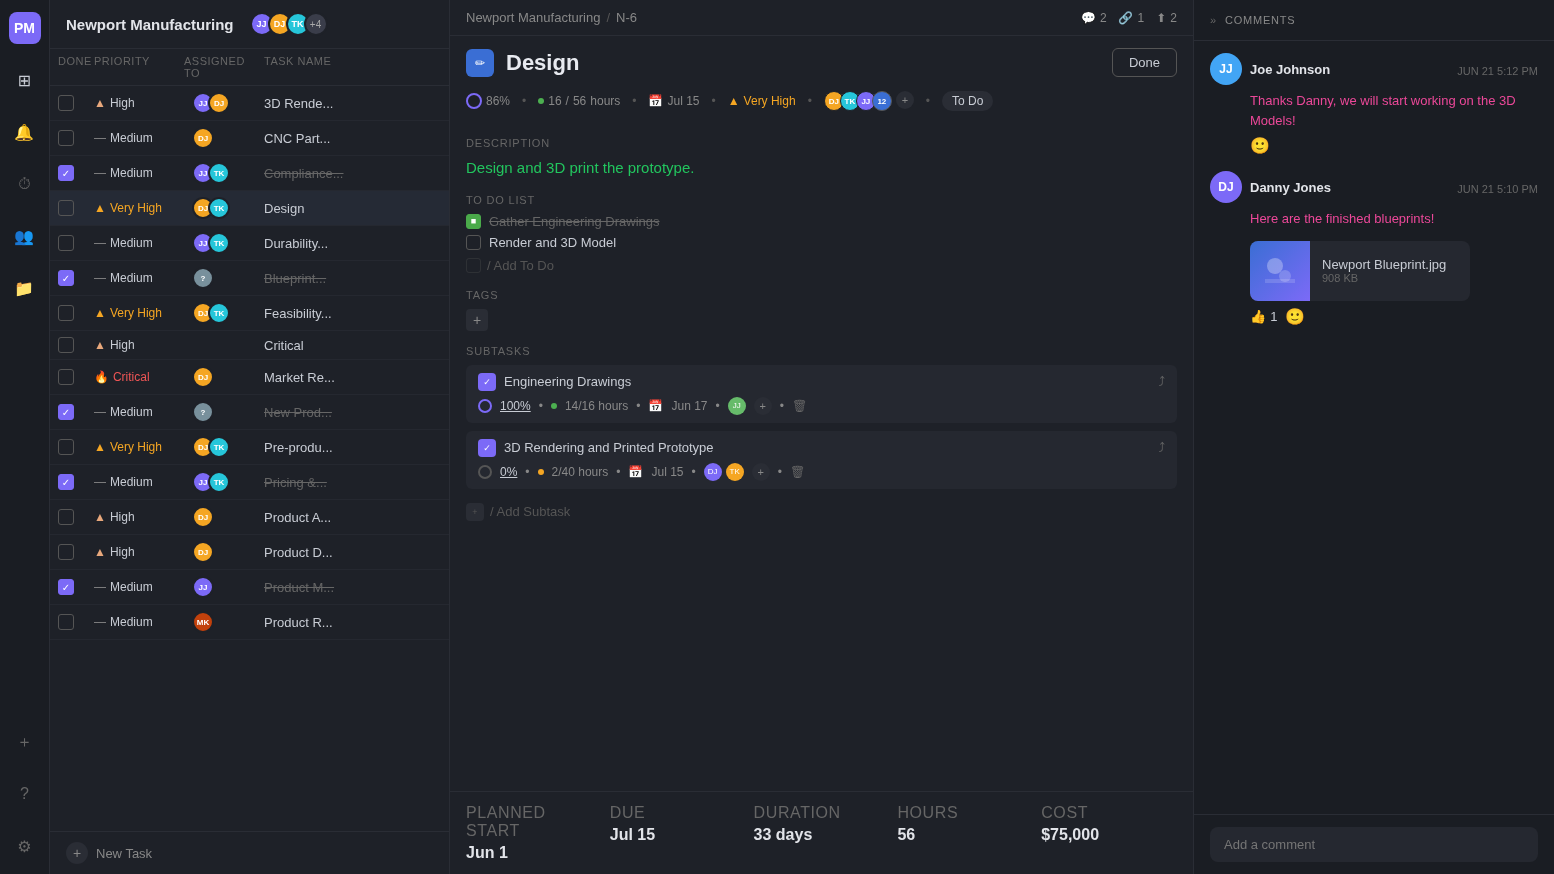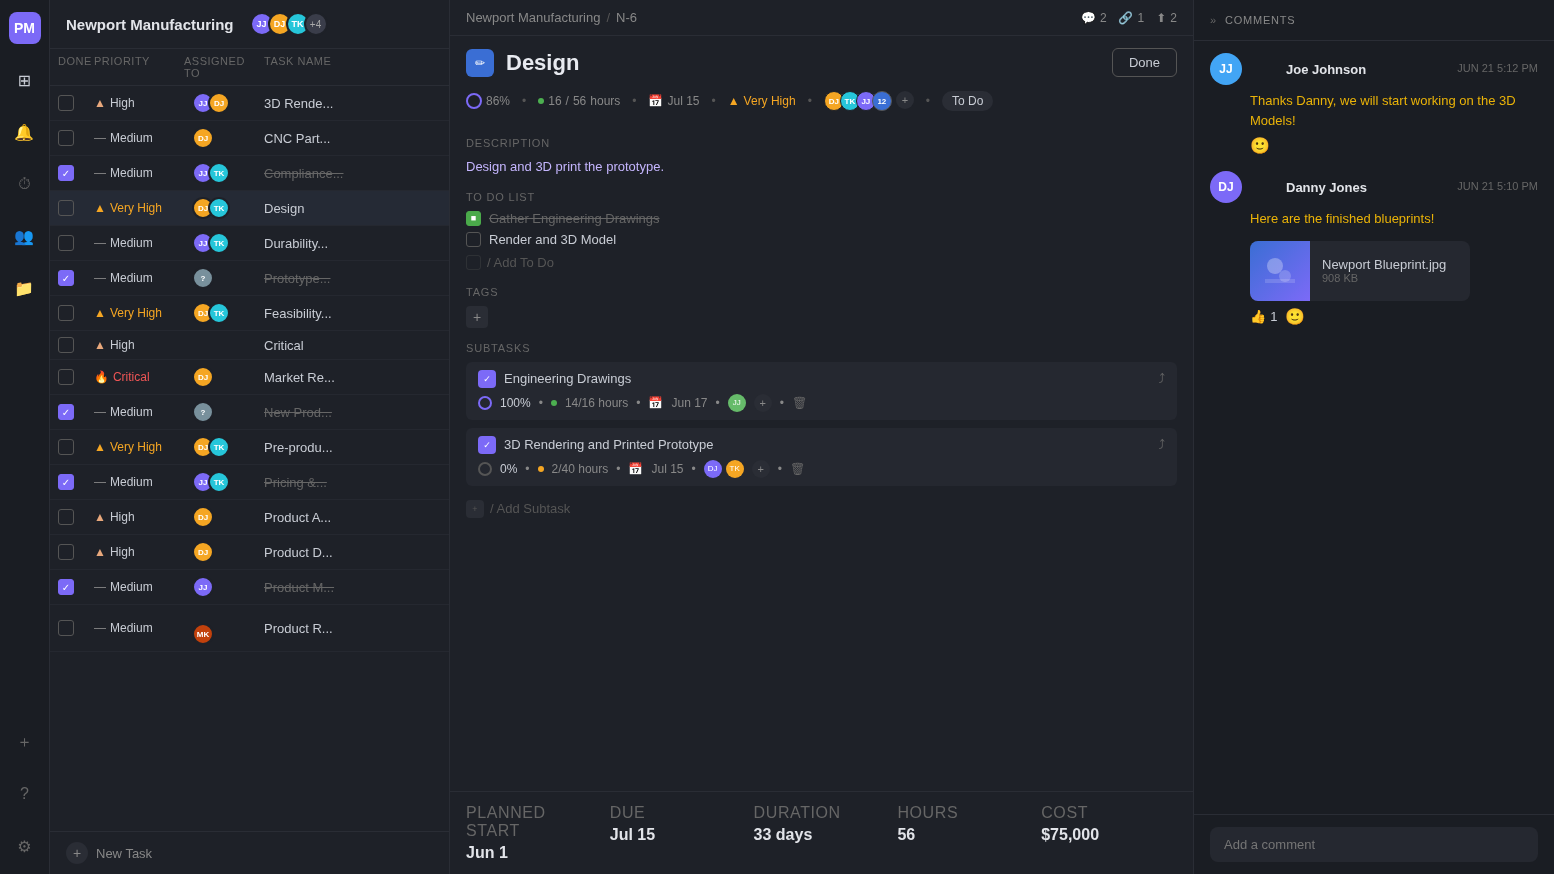"Joe Johnson" .comment-meta { align-items: flex-start -> flex-end; margin-left: 36px -> none }
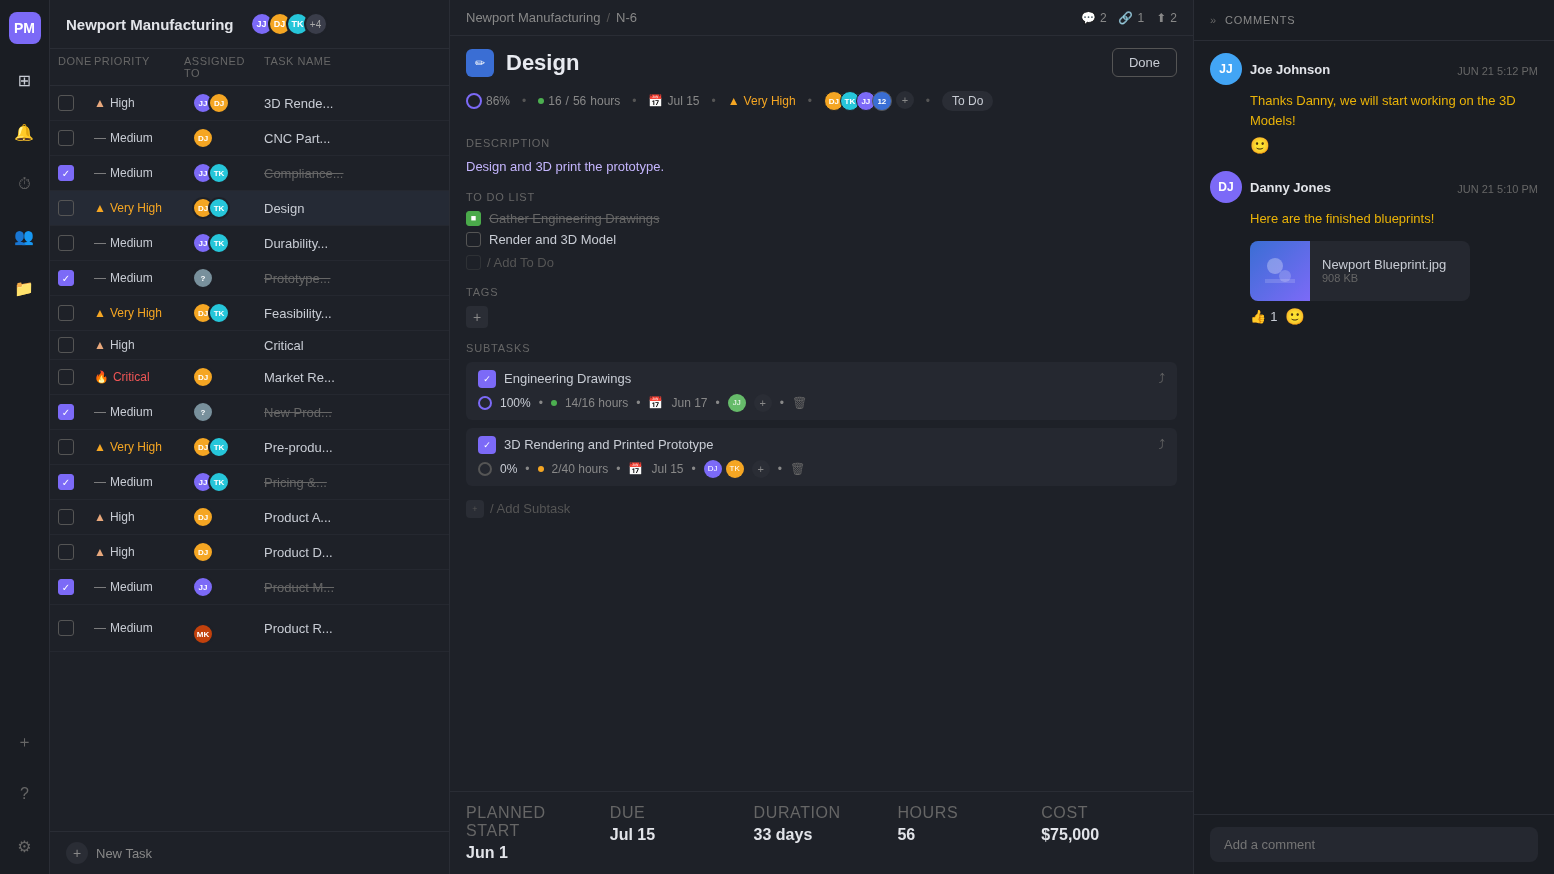"Thanks Danny, we will start" .comment-text { color: #eab308 -> #ec4899 }
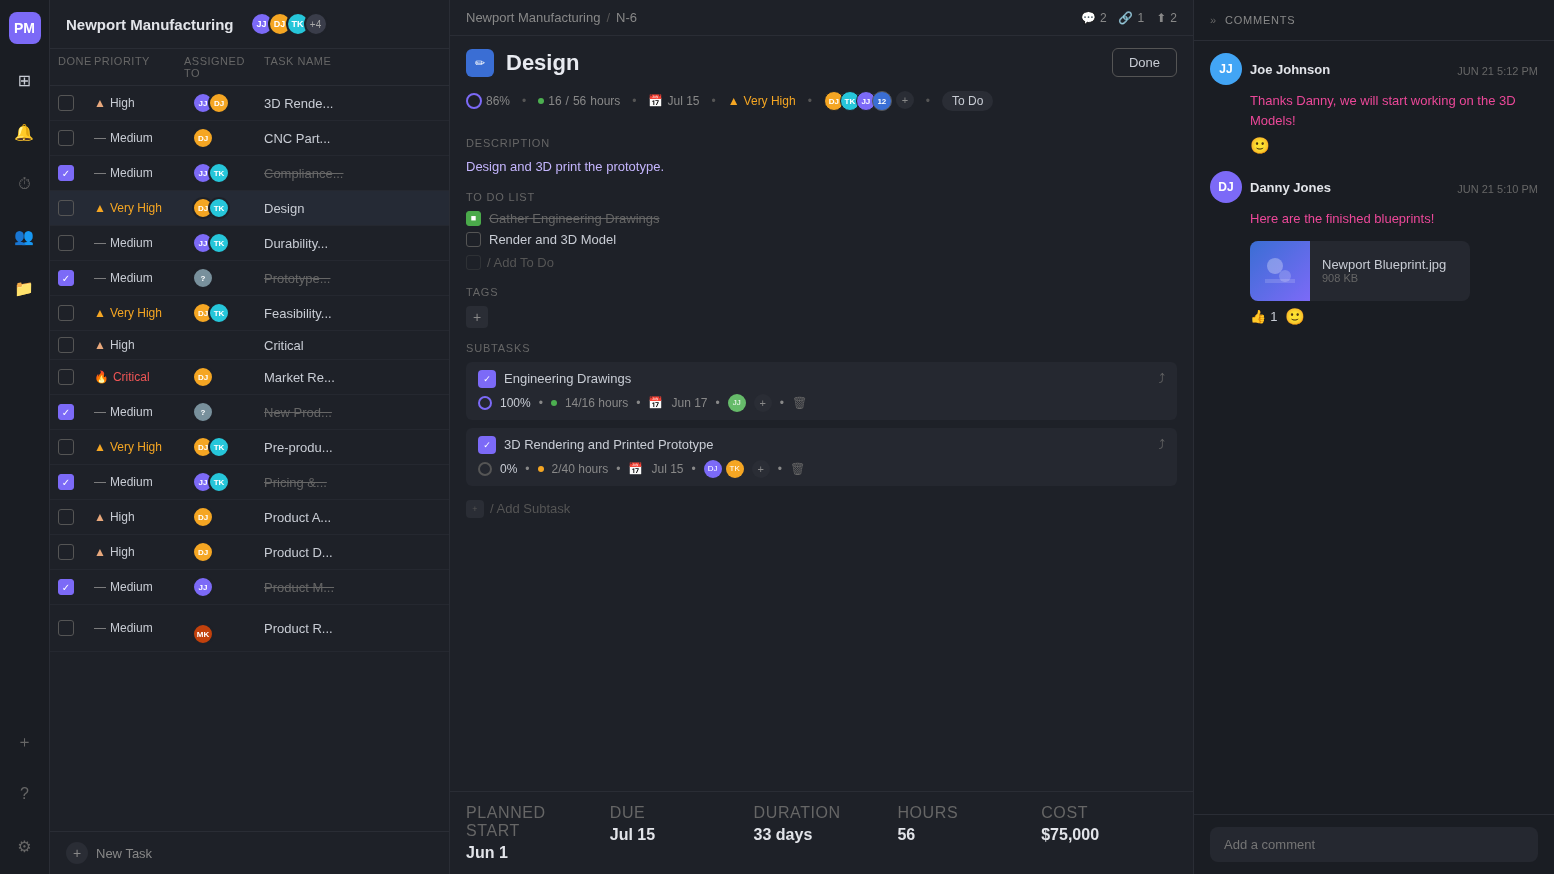"Design and 3D print the" .description-text { color: #c4b5fd -> #22c55e; font-size: 13px -> 15px }
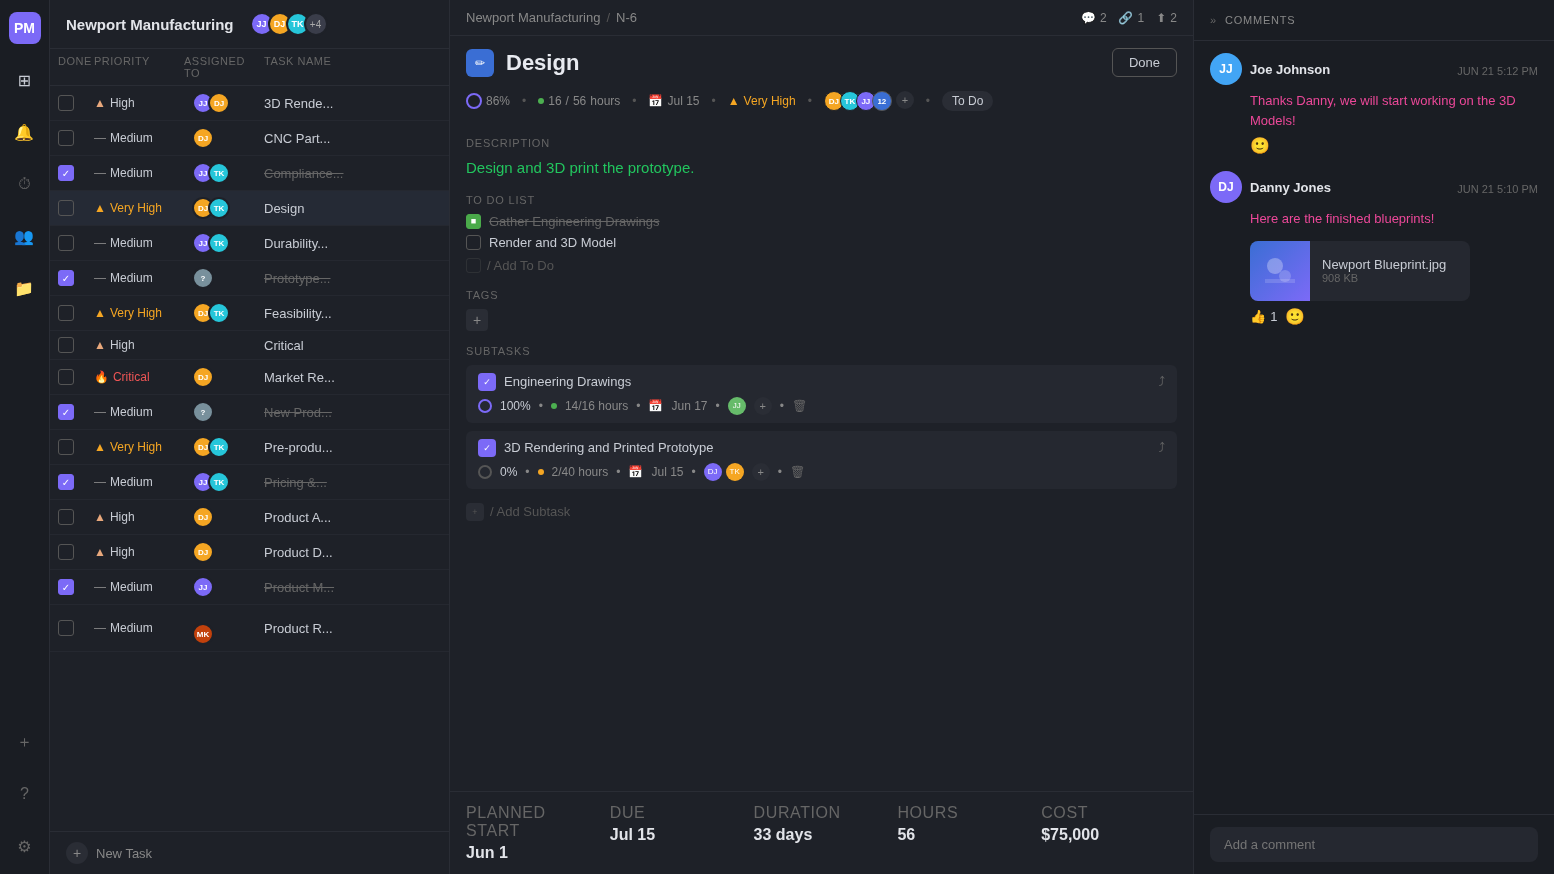"Prototype..." div.task-name { text: Prototype -> Blueprint }
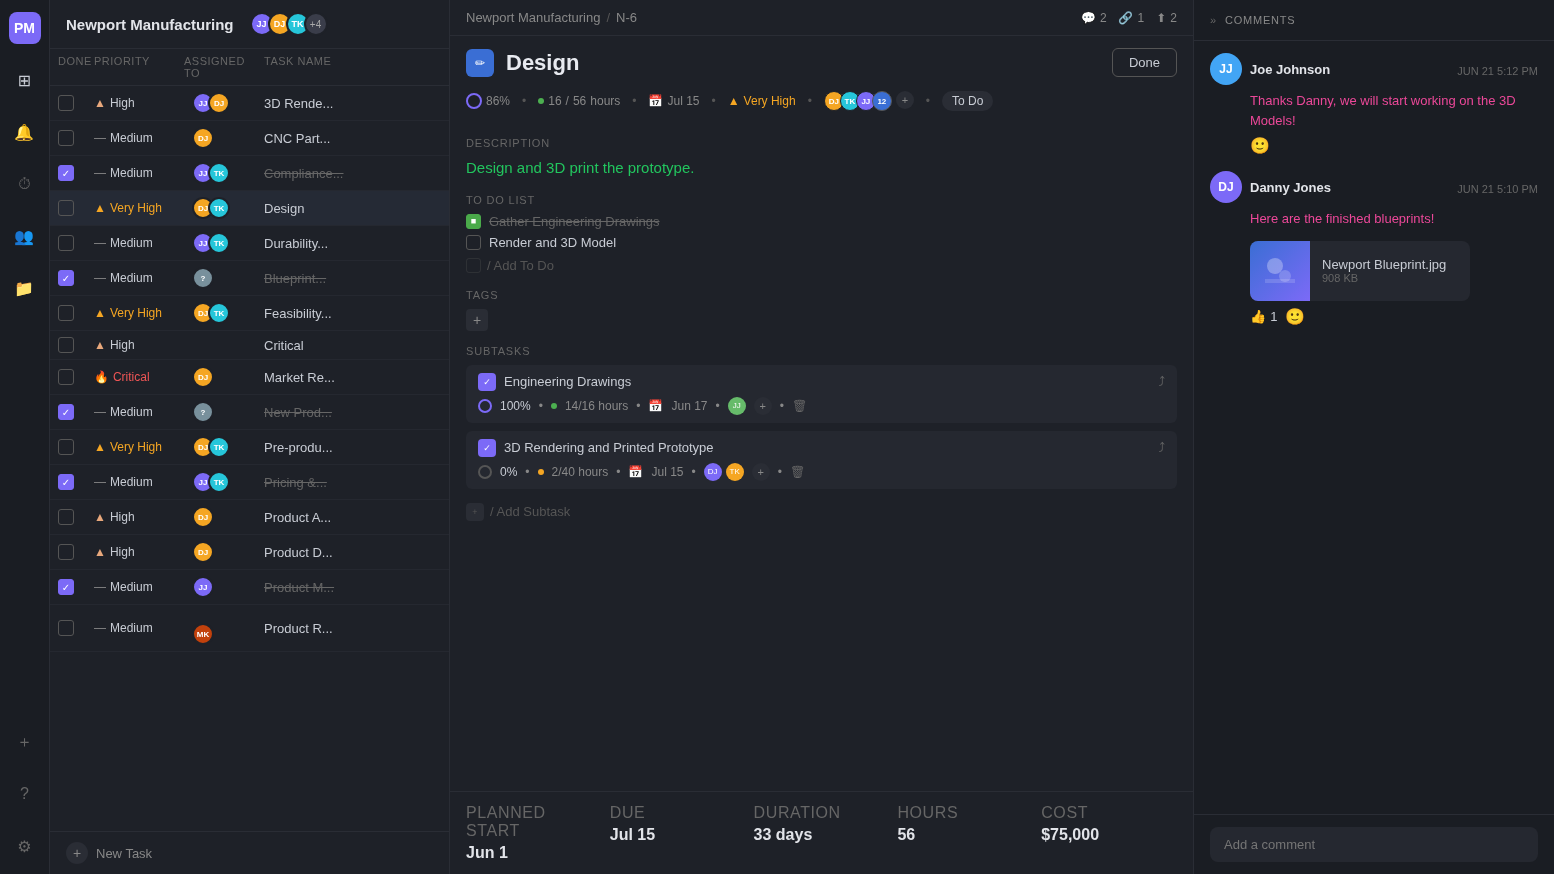"100%" .subtask-progress { text-decoration: none -> underline }
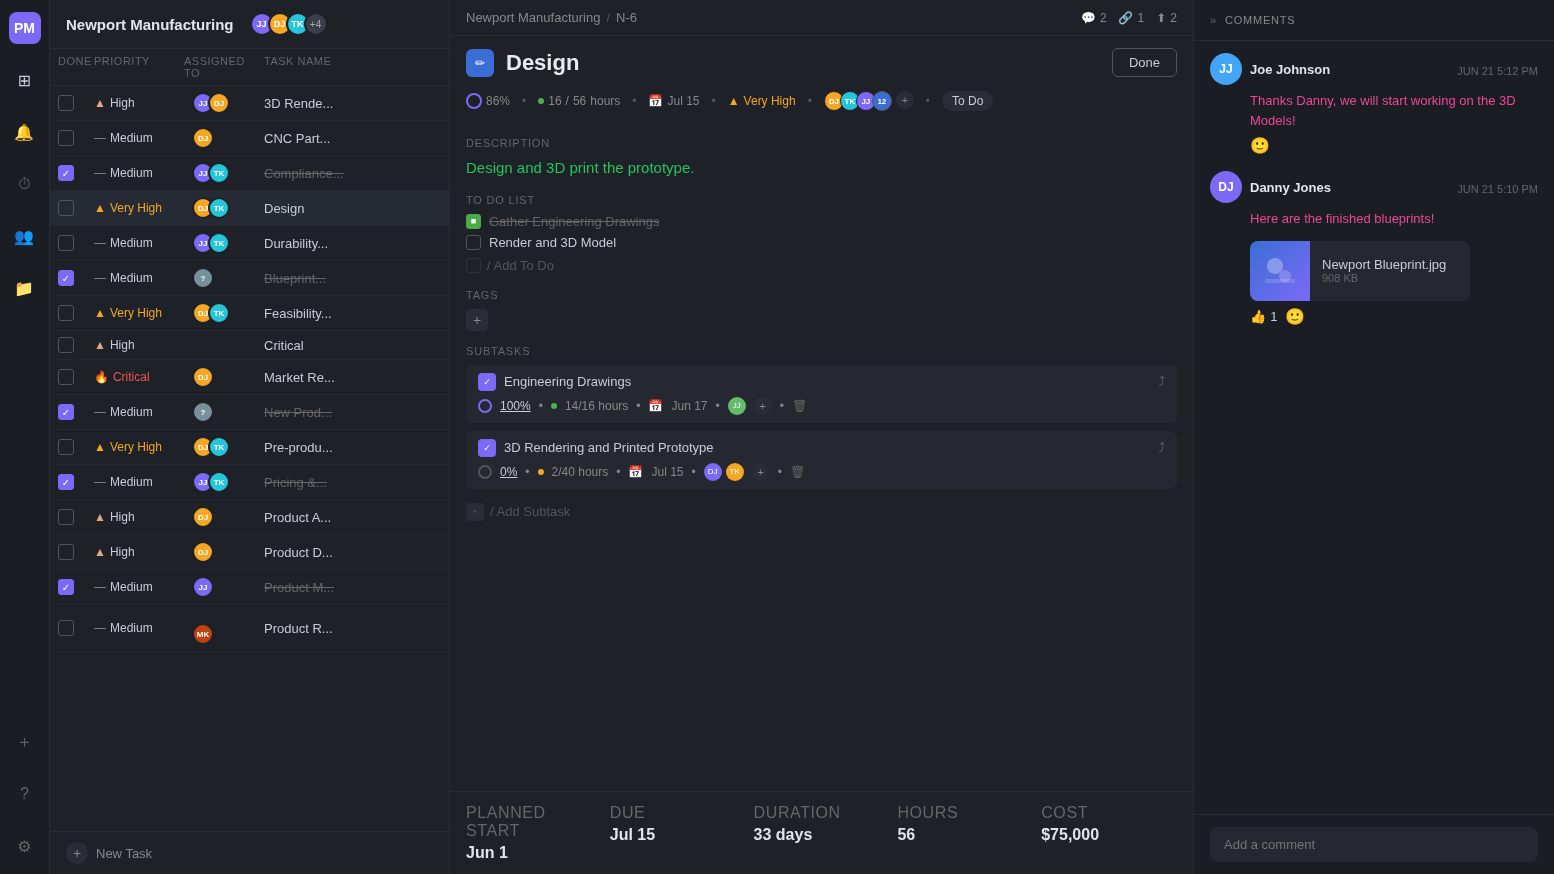"MK" .av-pink { margin-top: 12px -> none }
